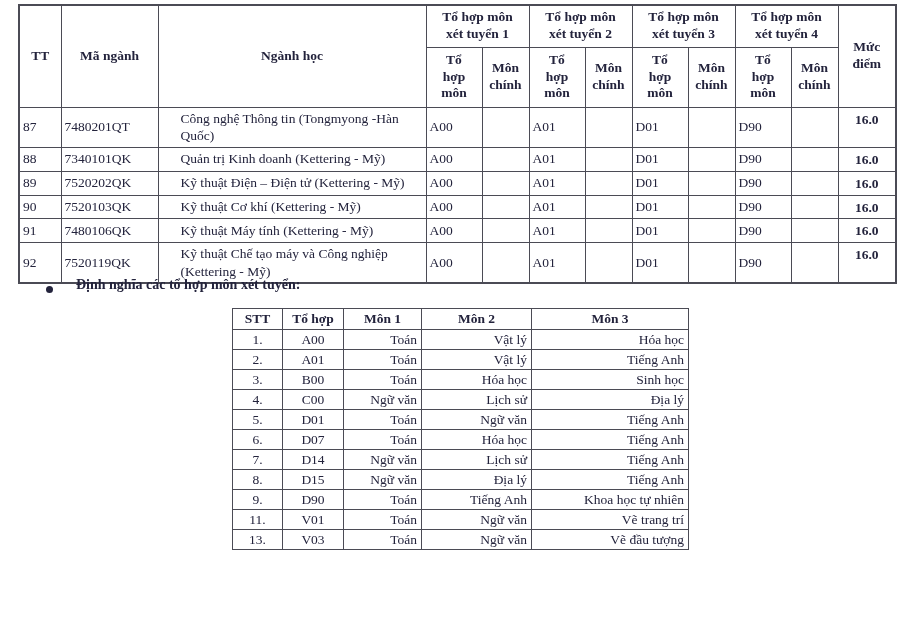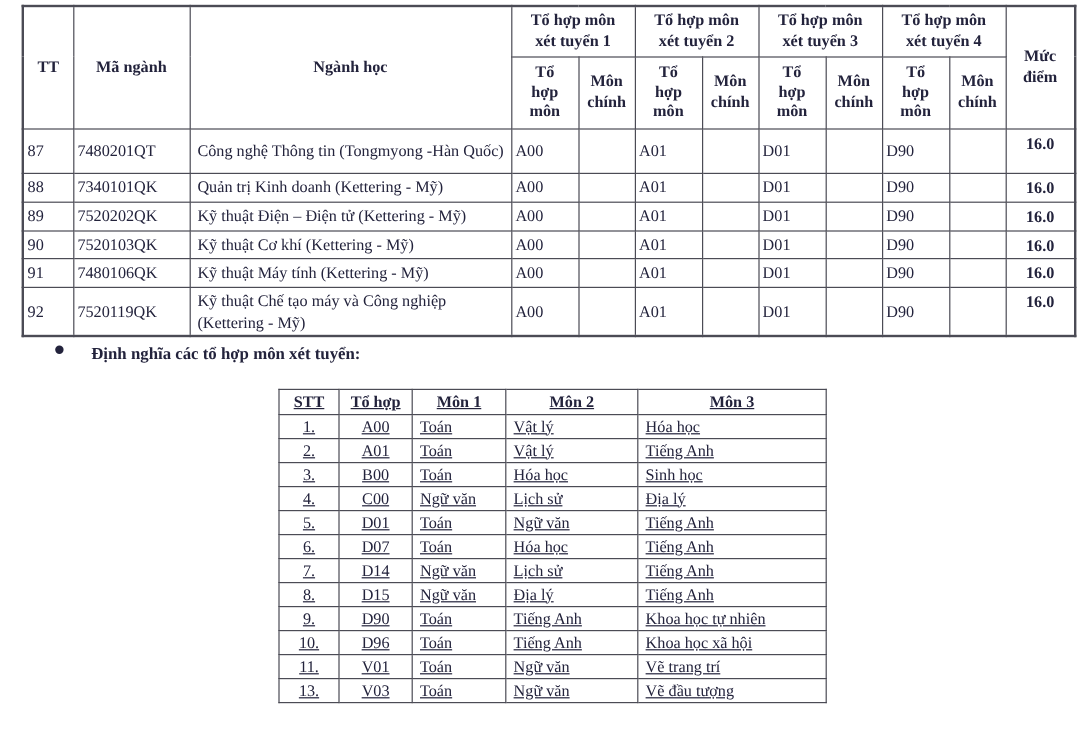"Công nghệ Thông tin (Tongmyong" .t1 .c-name { padding-left: 6px -> 22px }
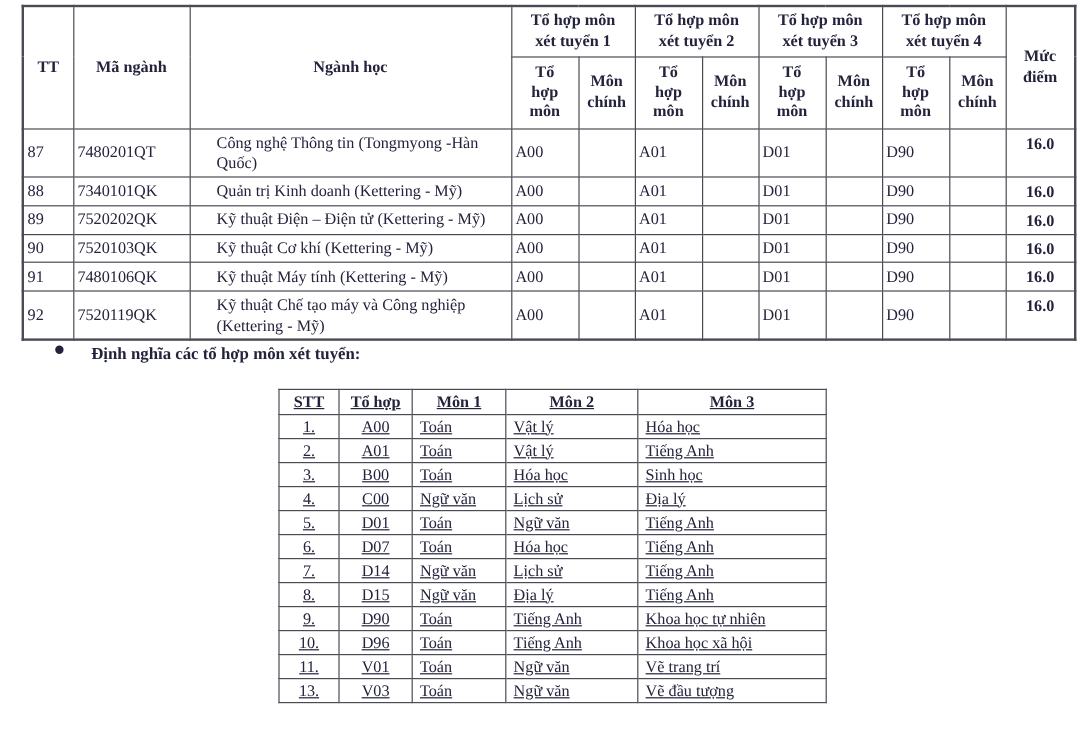"Định nghĩa các tổ hợp" .bullet { align-items: flex-start -> flex-end; top: 288px -> 277px }
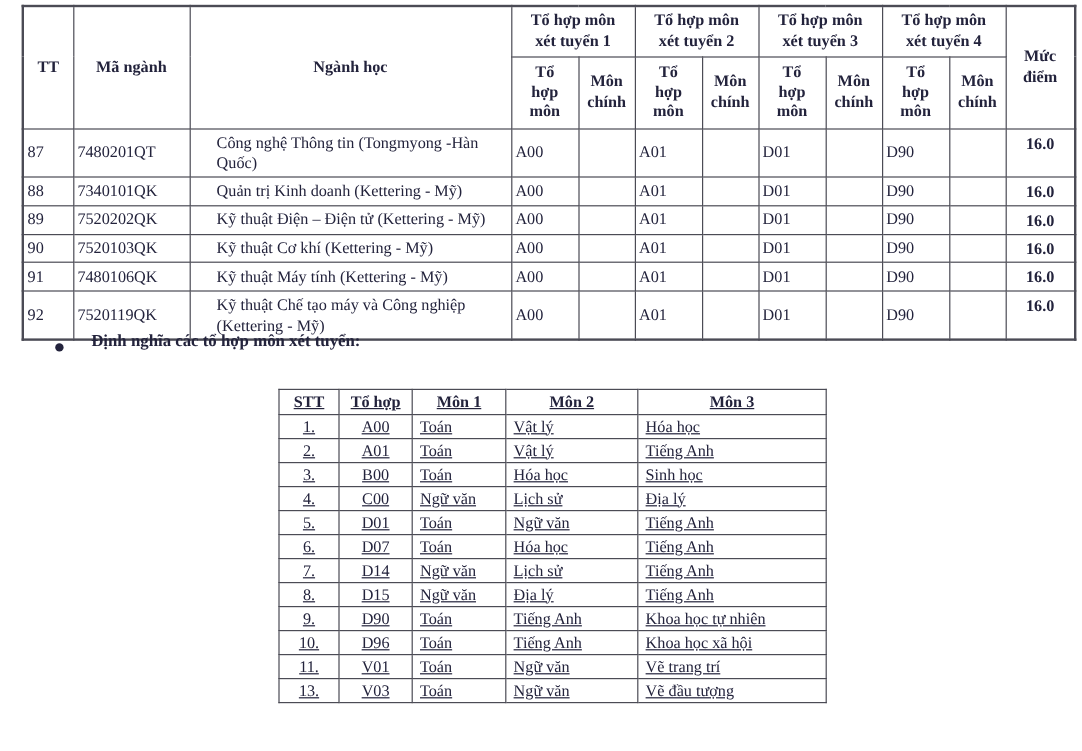"STT" .t2 { text-decoration: underline -> none; top: 324px -> 308px }
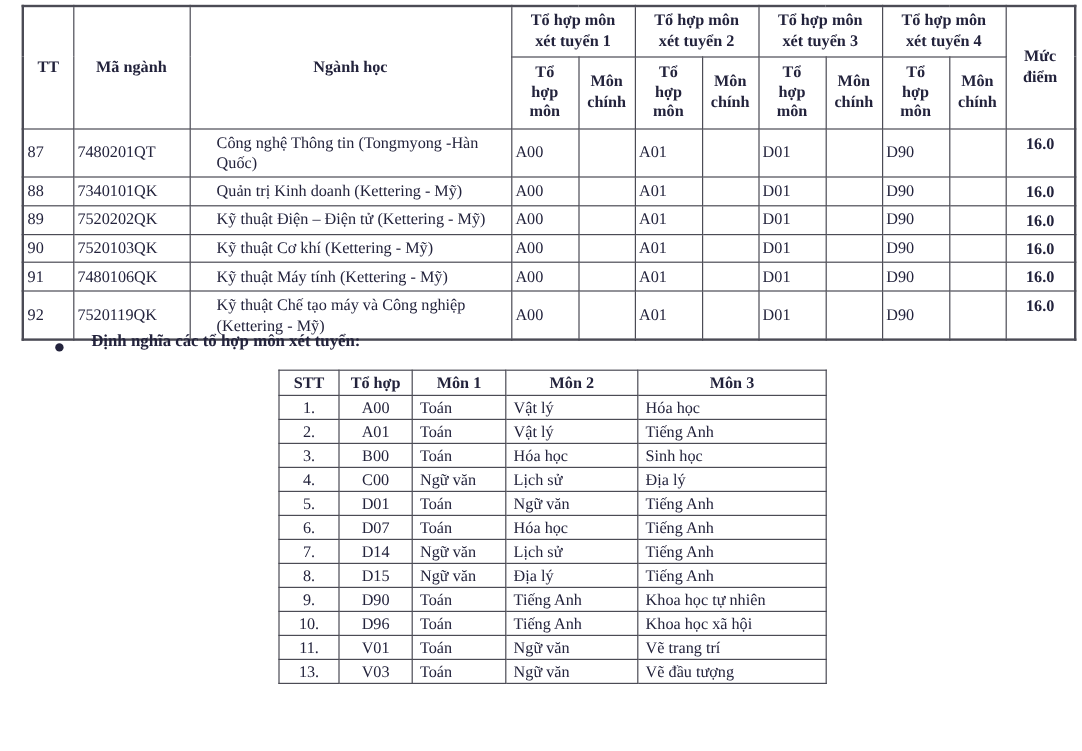"Toán" .t2 .col-mon { text-align: left -> right }
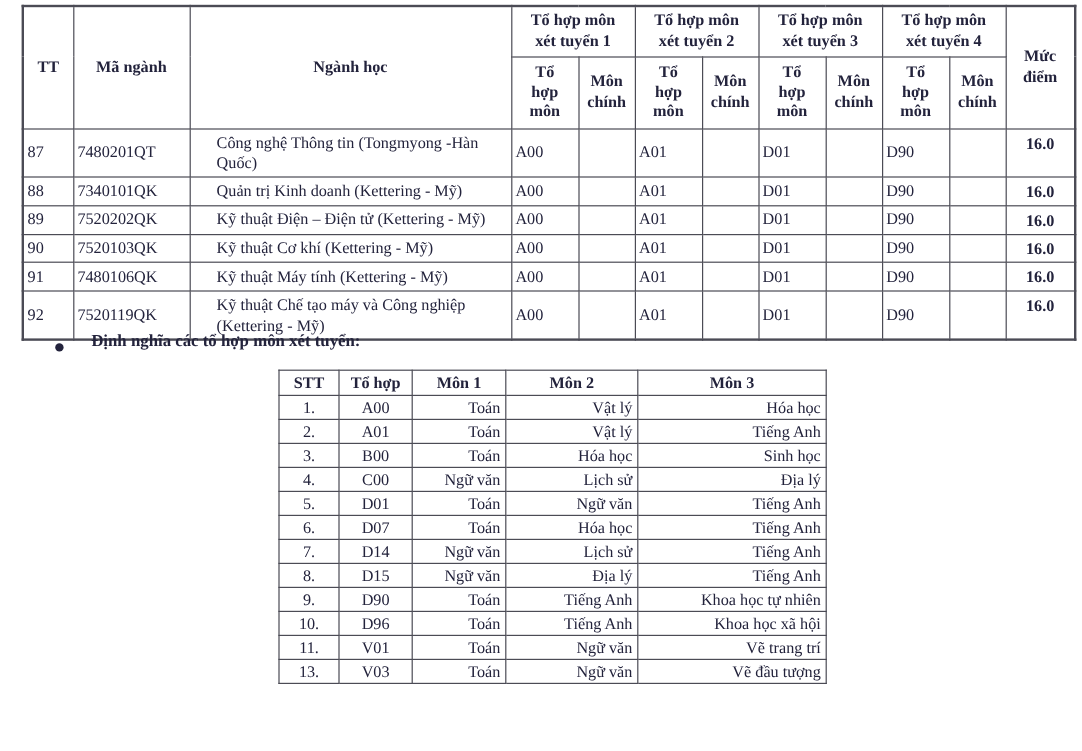"10." tr { html: <tr> <td>10.</td> <td>D96</td> <td>Toán</td> <td>Tiếng Anh</td> <td>Khoa học xã hội</td> </tr> -> none }
